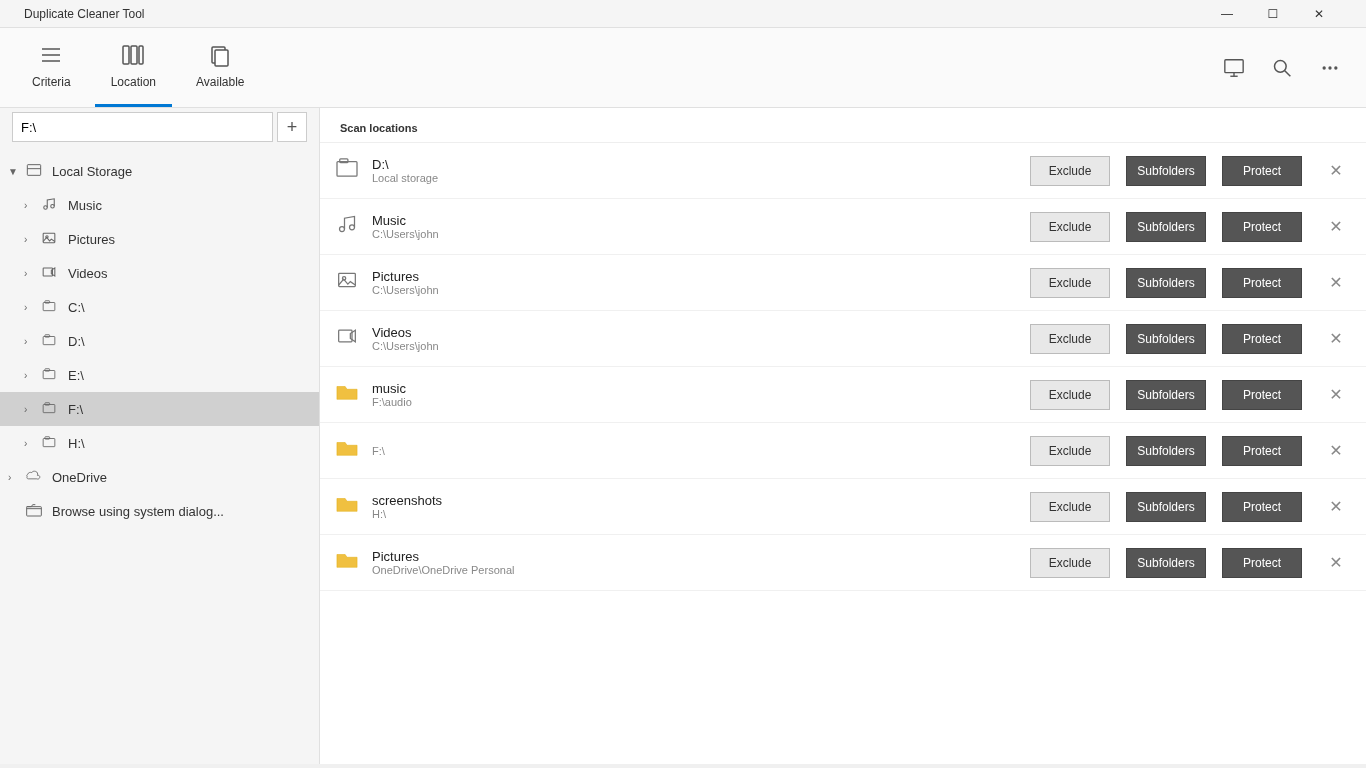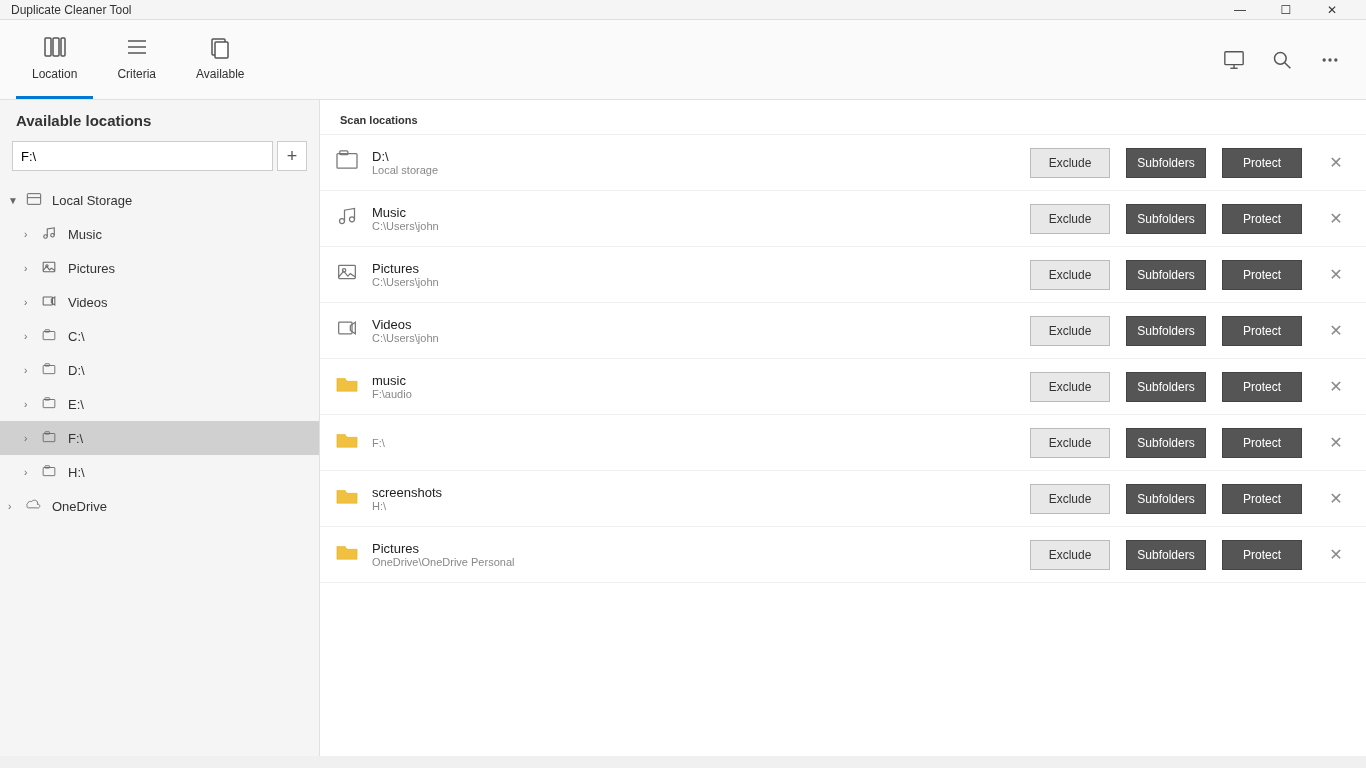"Duplicate Cleaner Tool" .titlebar { height: 20px -> 28px; padding: 0 11px -> 0 24px }
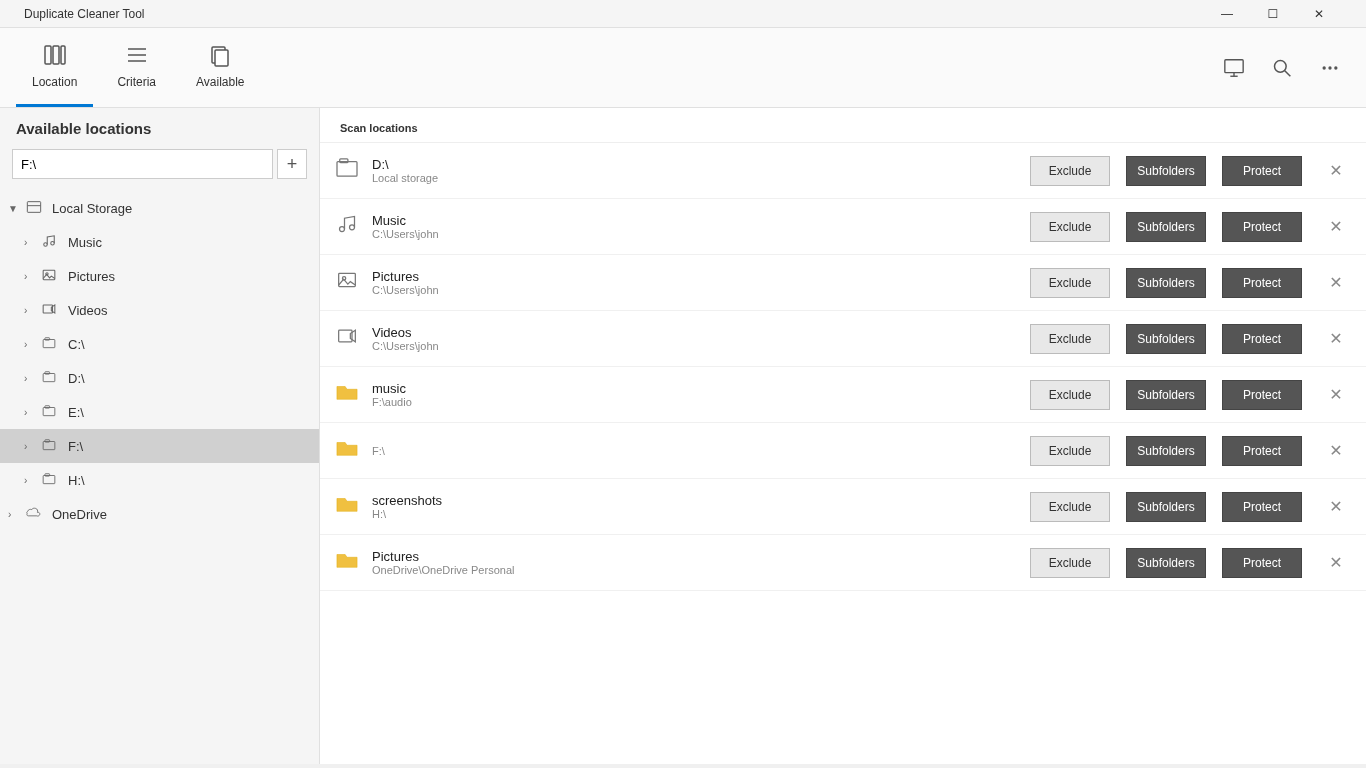"Location" div.toolbar-item { order: before "Criteria" -> after "Criteria" }
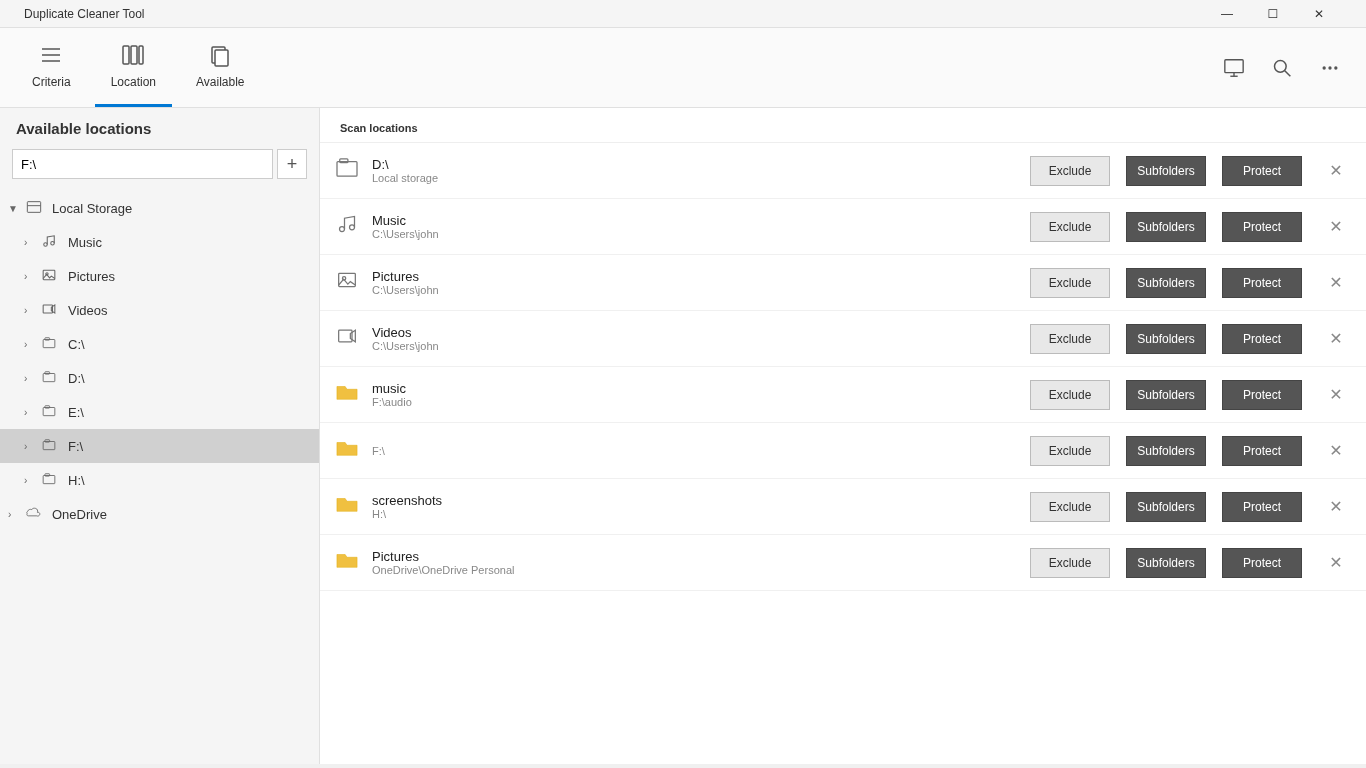"Available locations" div.left-panel-header { html: <div>Available locations</div> -> none }
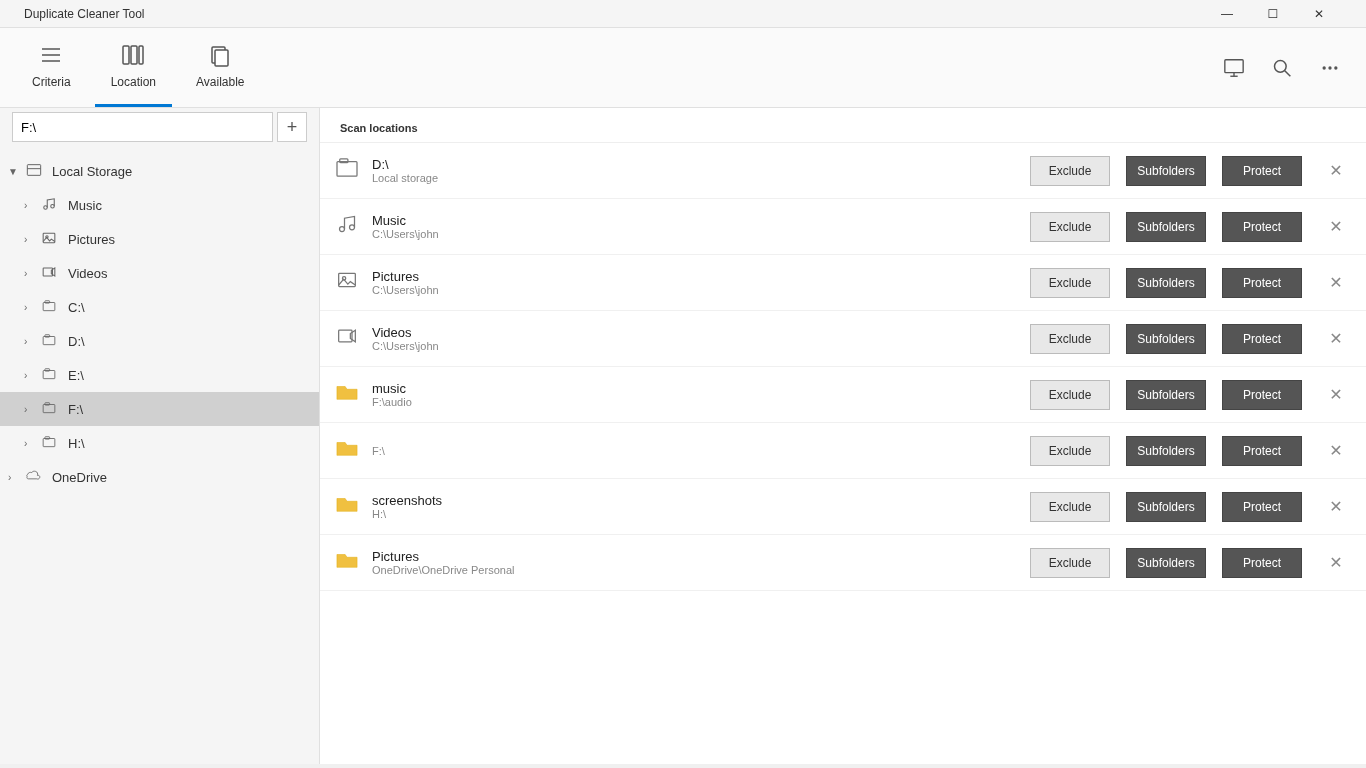"Browse using system dialog..." div.tree-item { html: none -> <div> <span></span> <span> <svg> <rect></rect> <path></path> <path></path> </svg> </span> <span>Browse using system dialog...</span> </div> }
